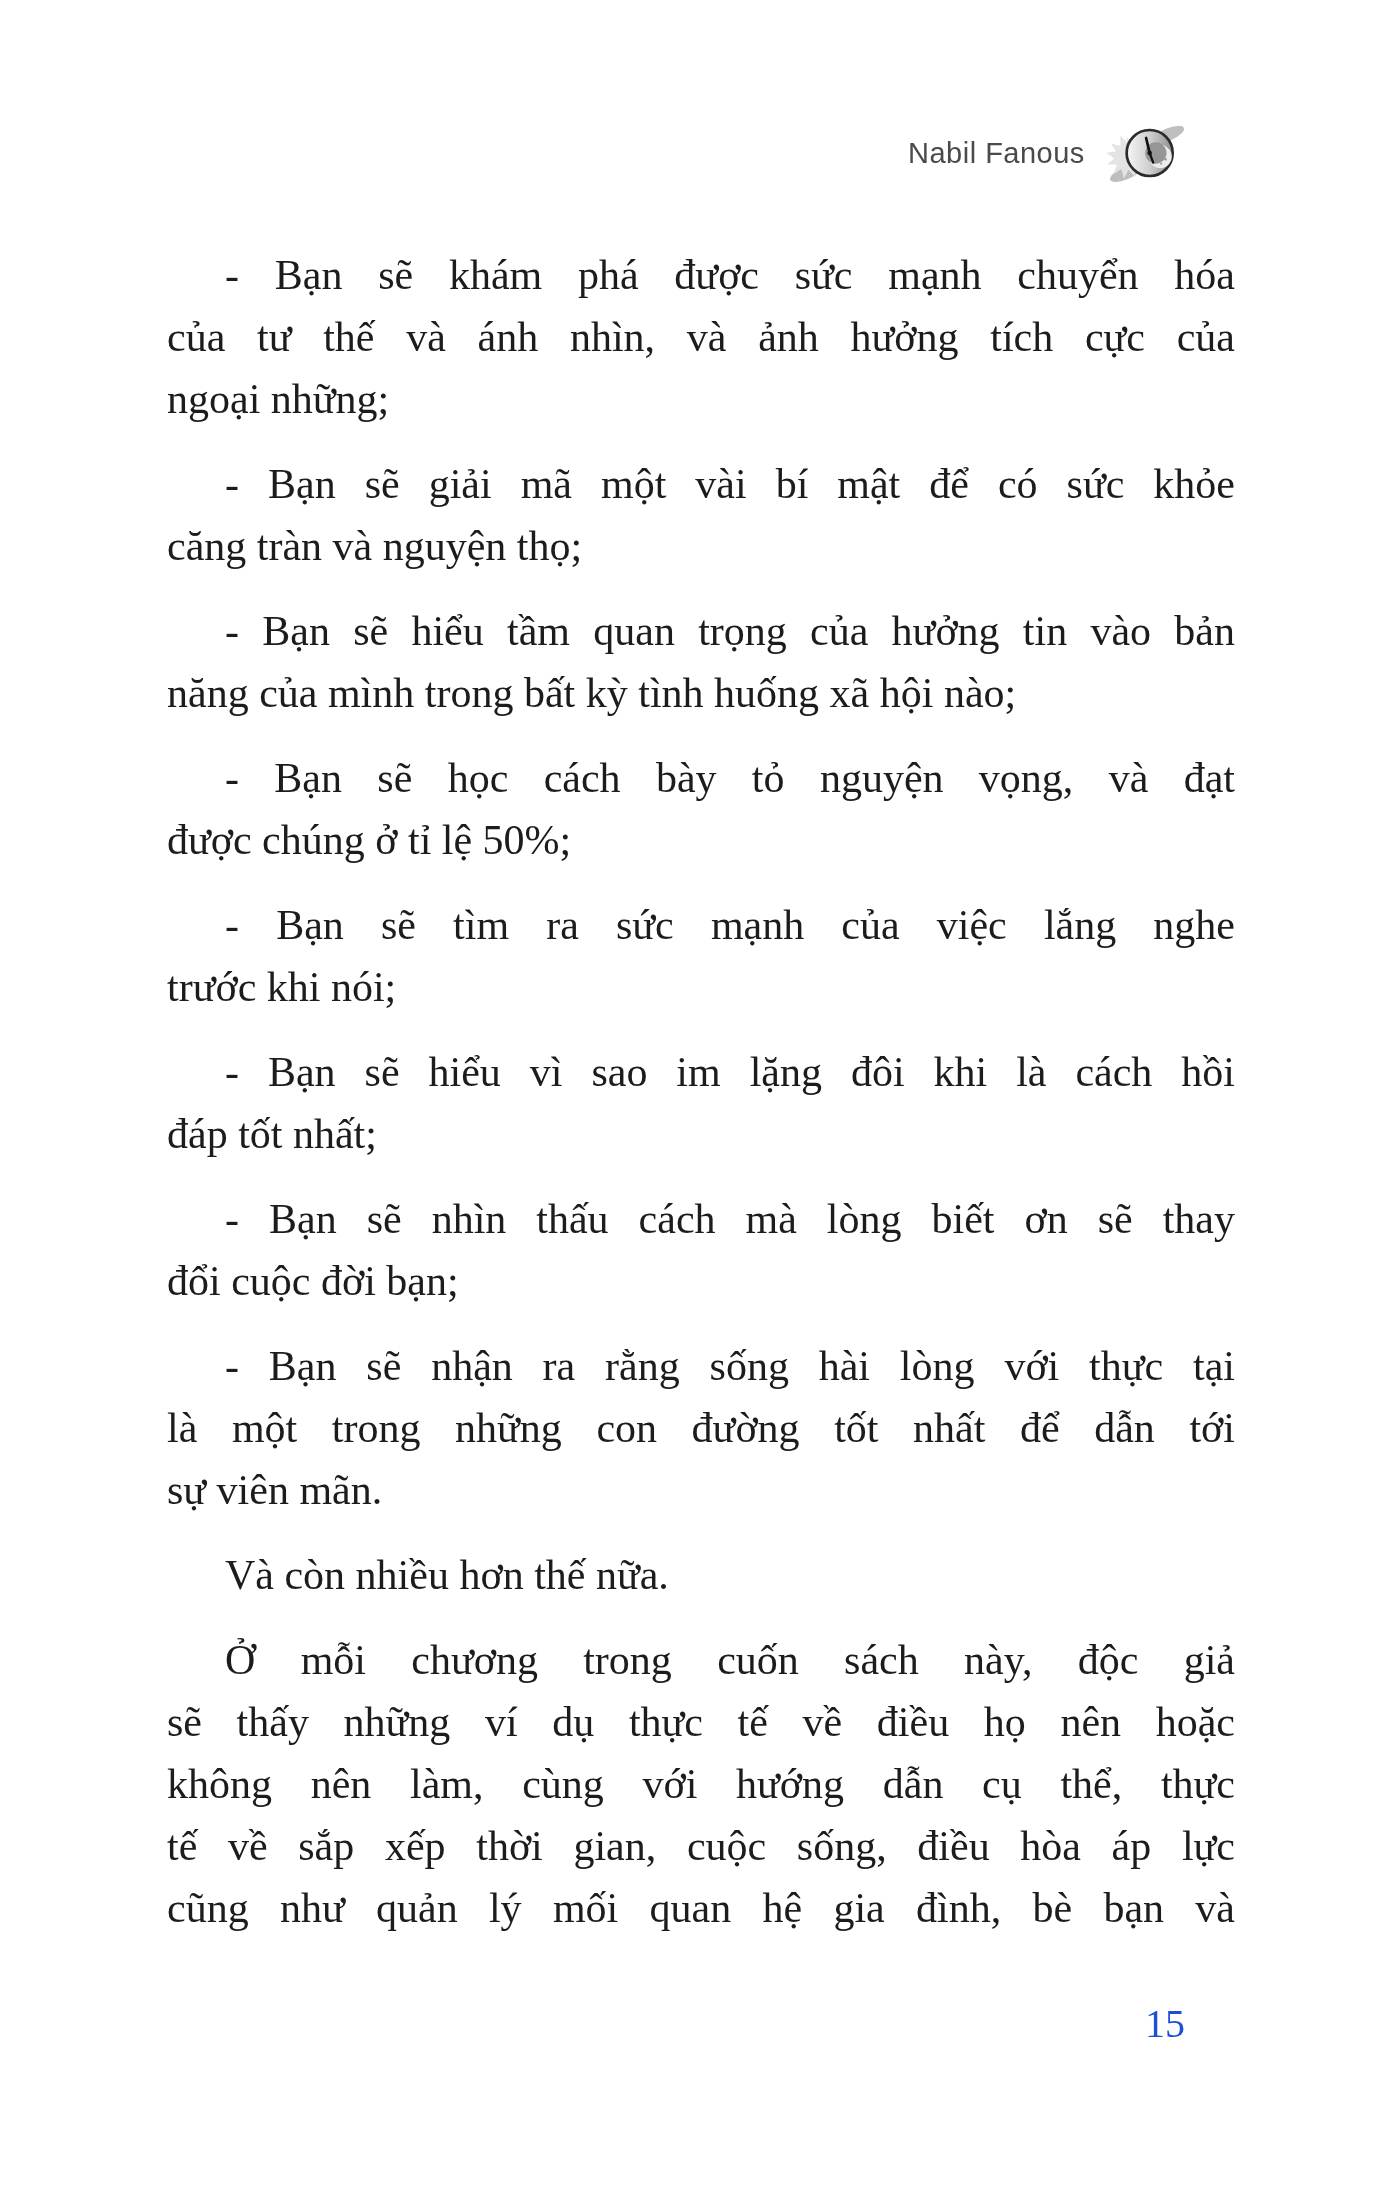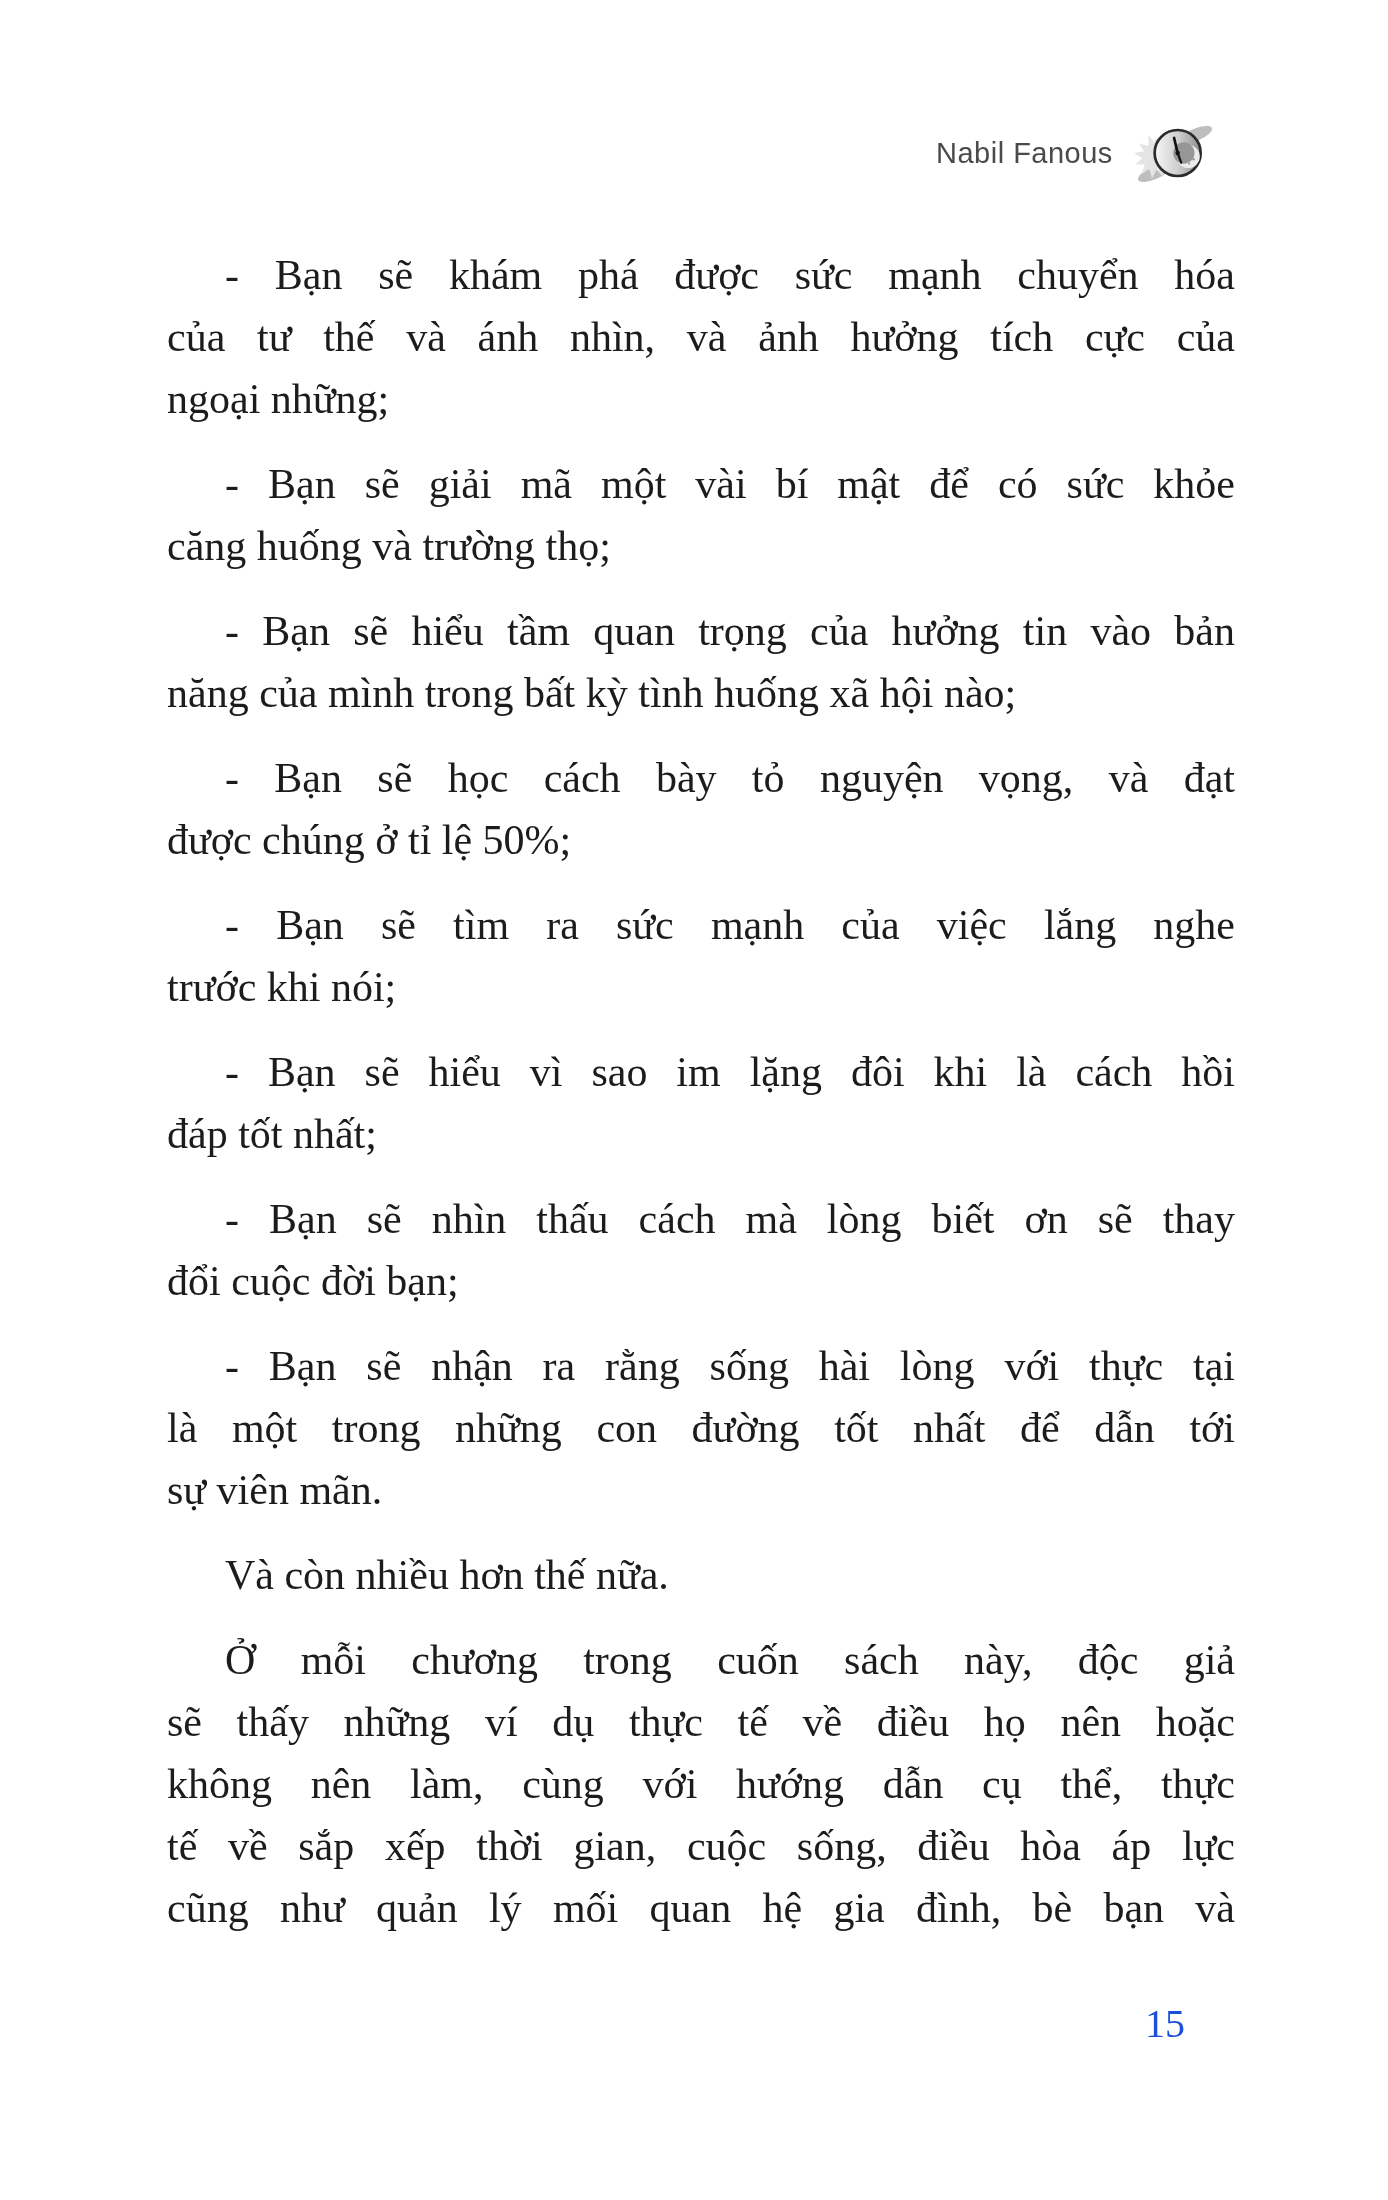"Nabil Fanous" .header { margin-left: 28px -> none }
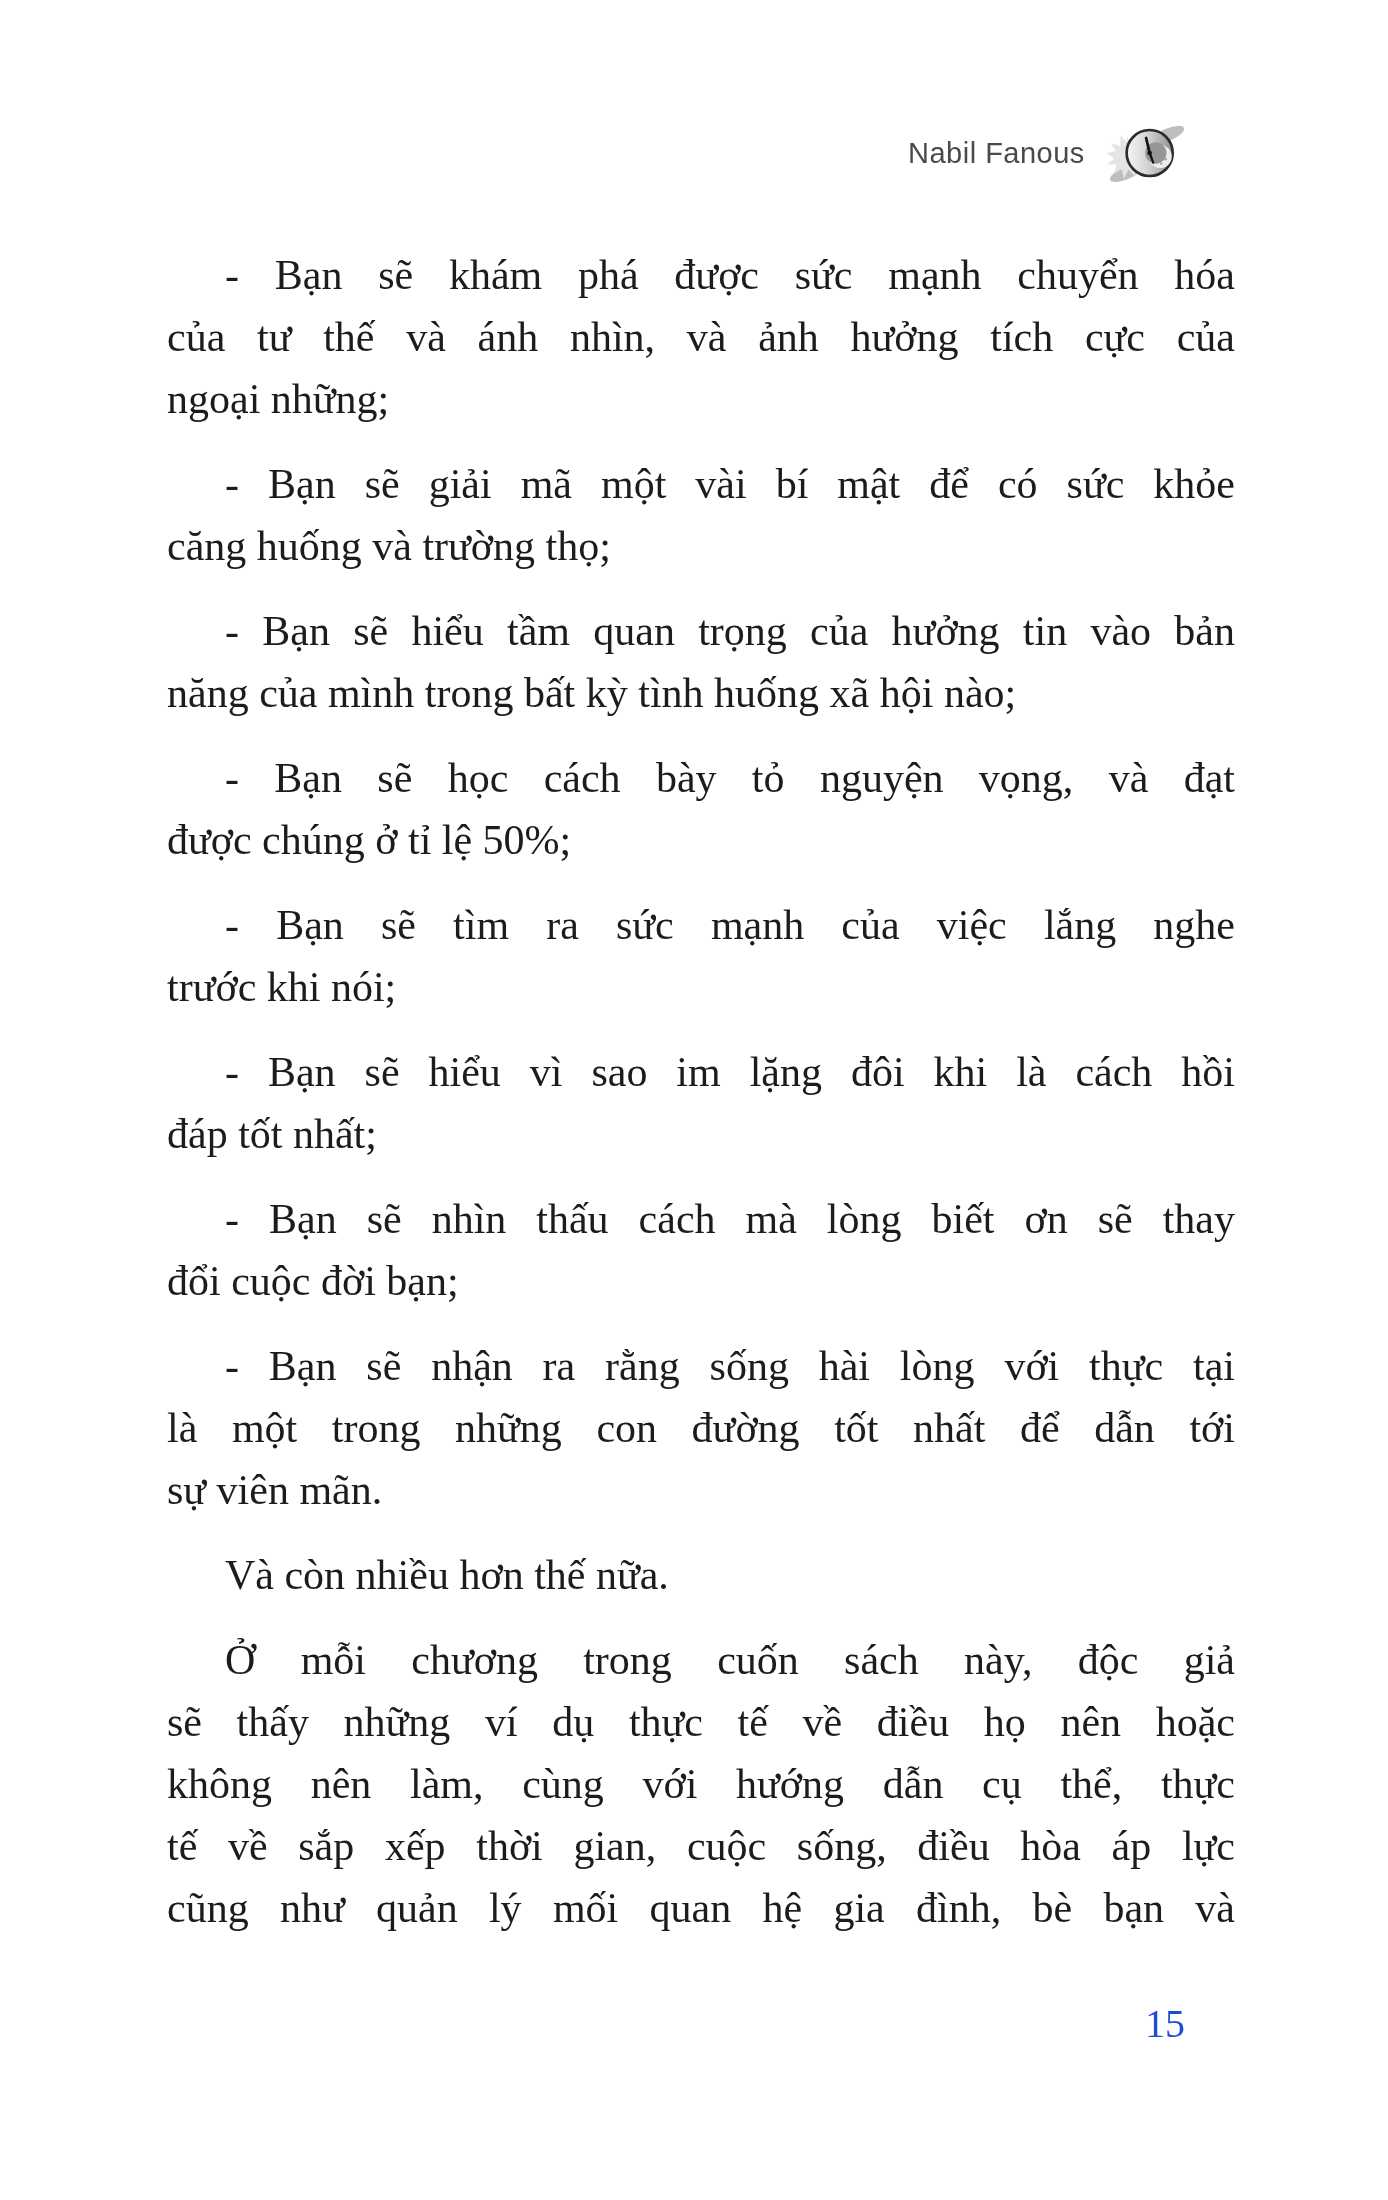"căng huống và trường thọ;" div.line { text: huống và trường -> tràn và nguyện }
